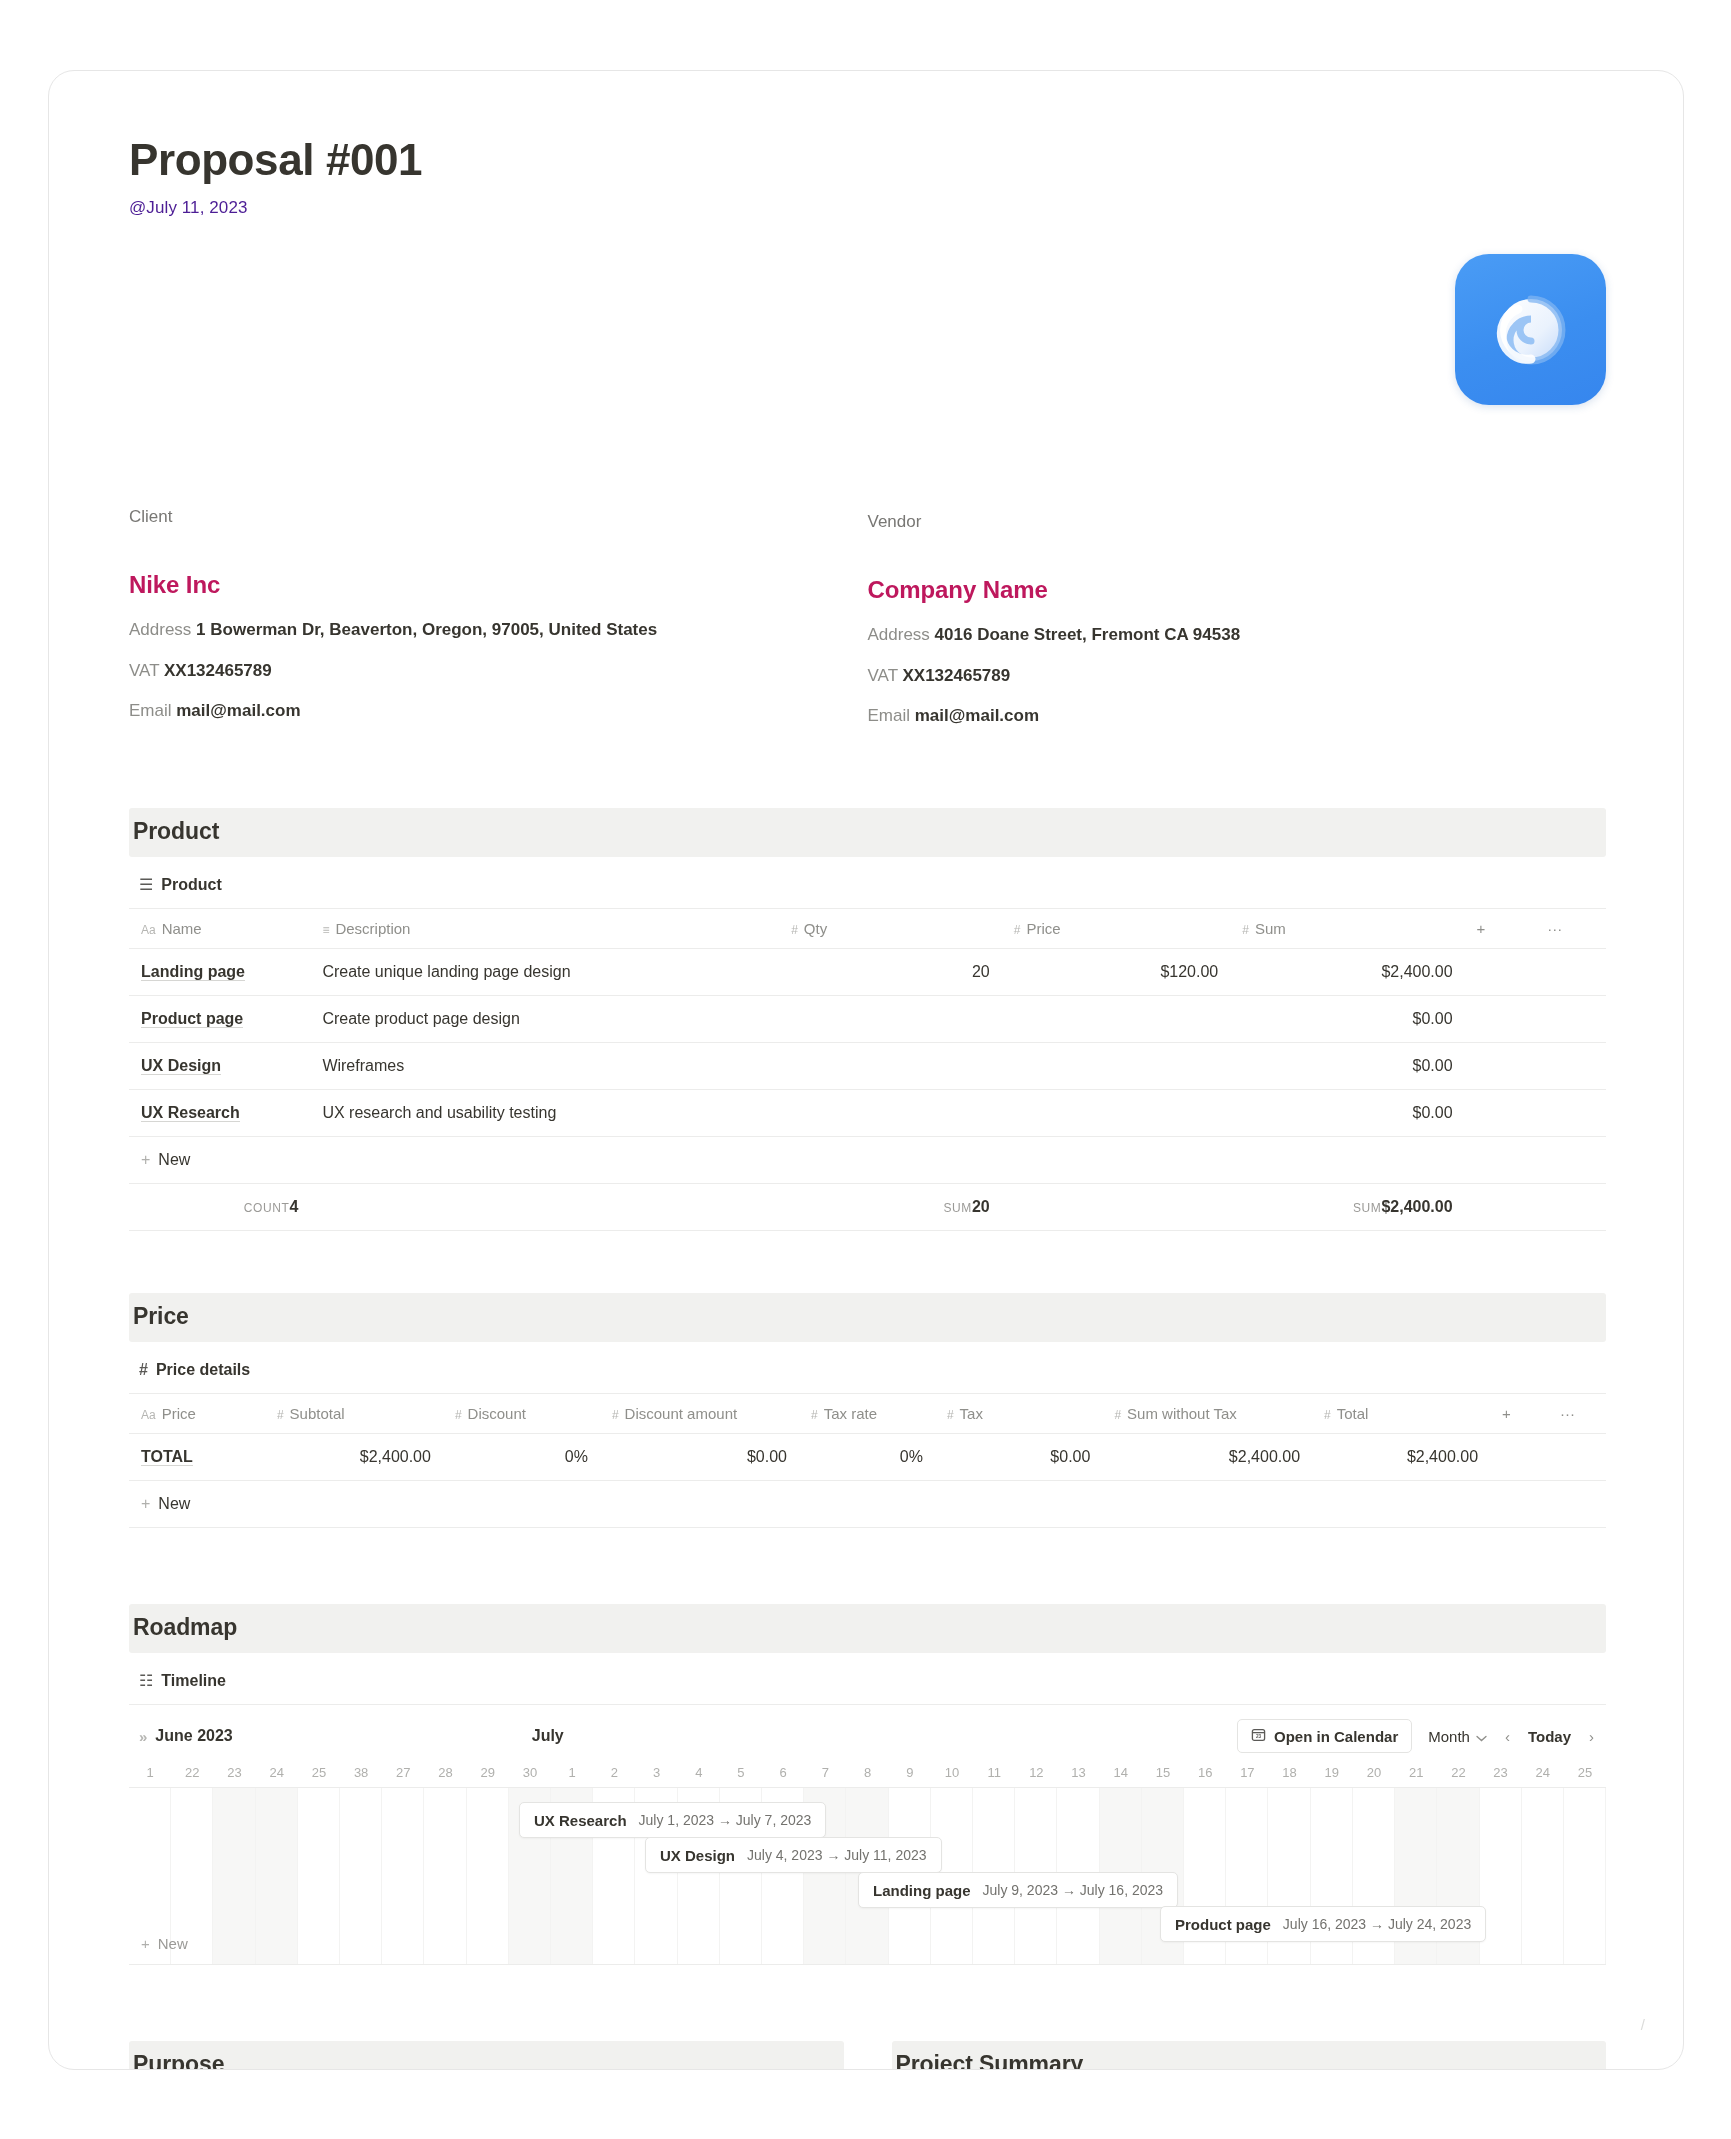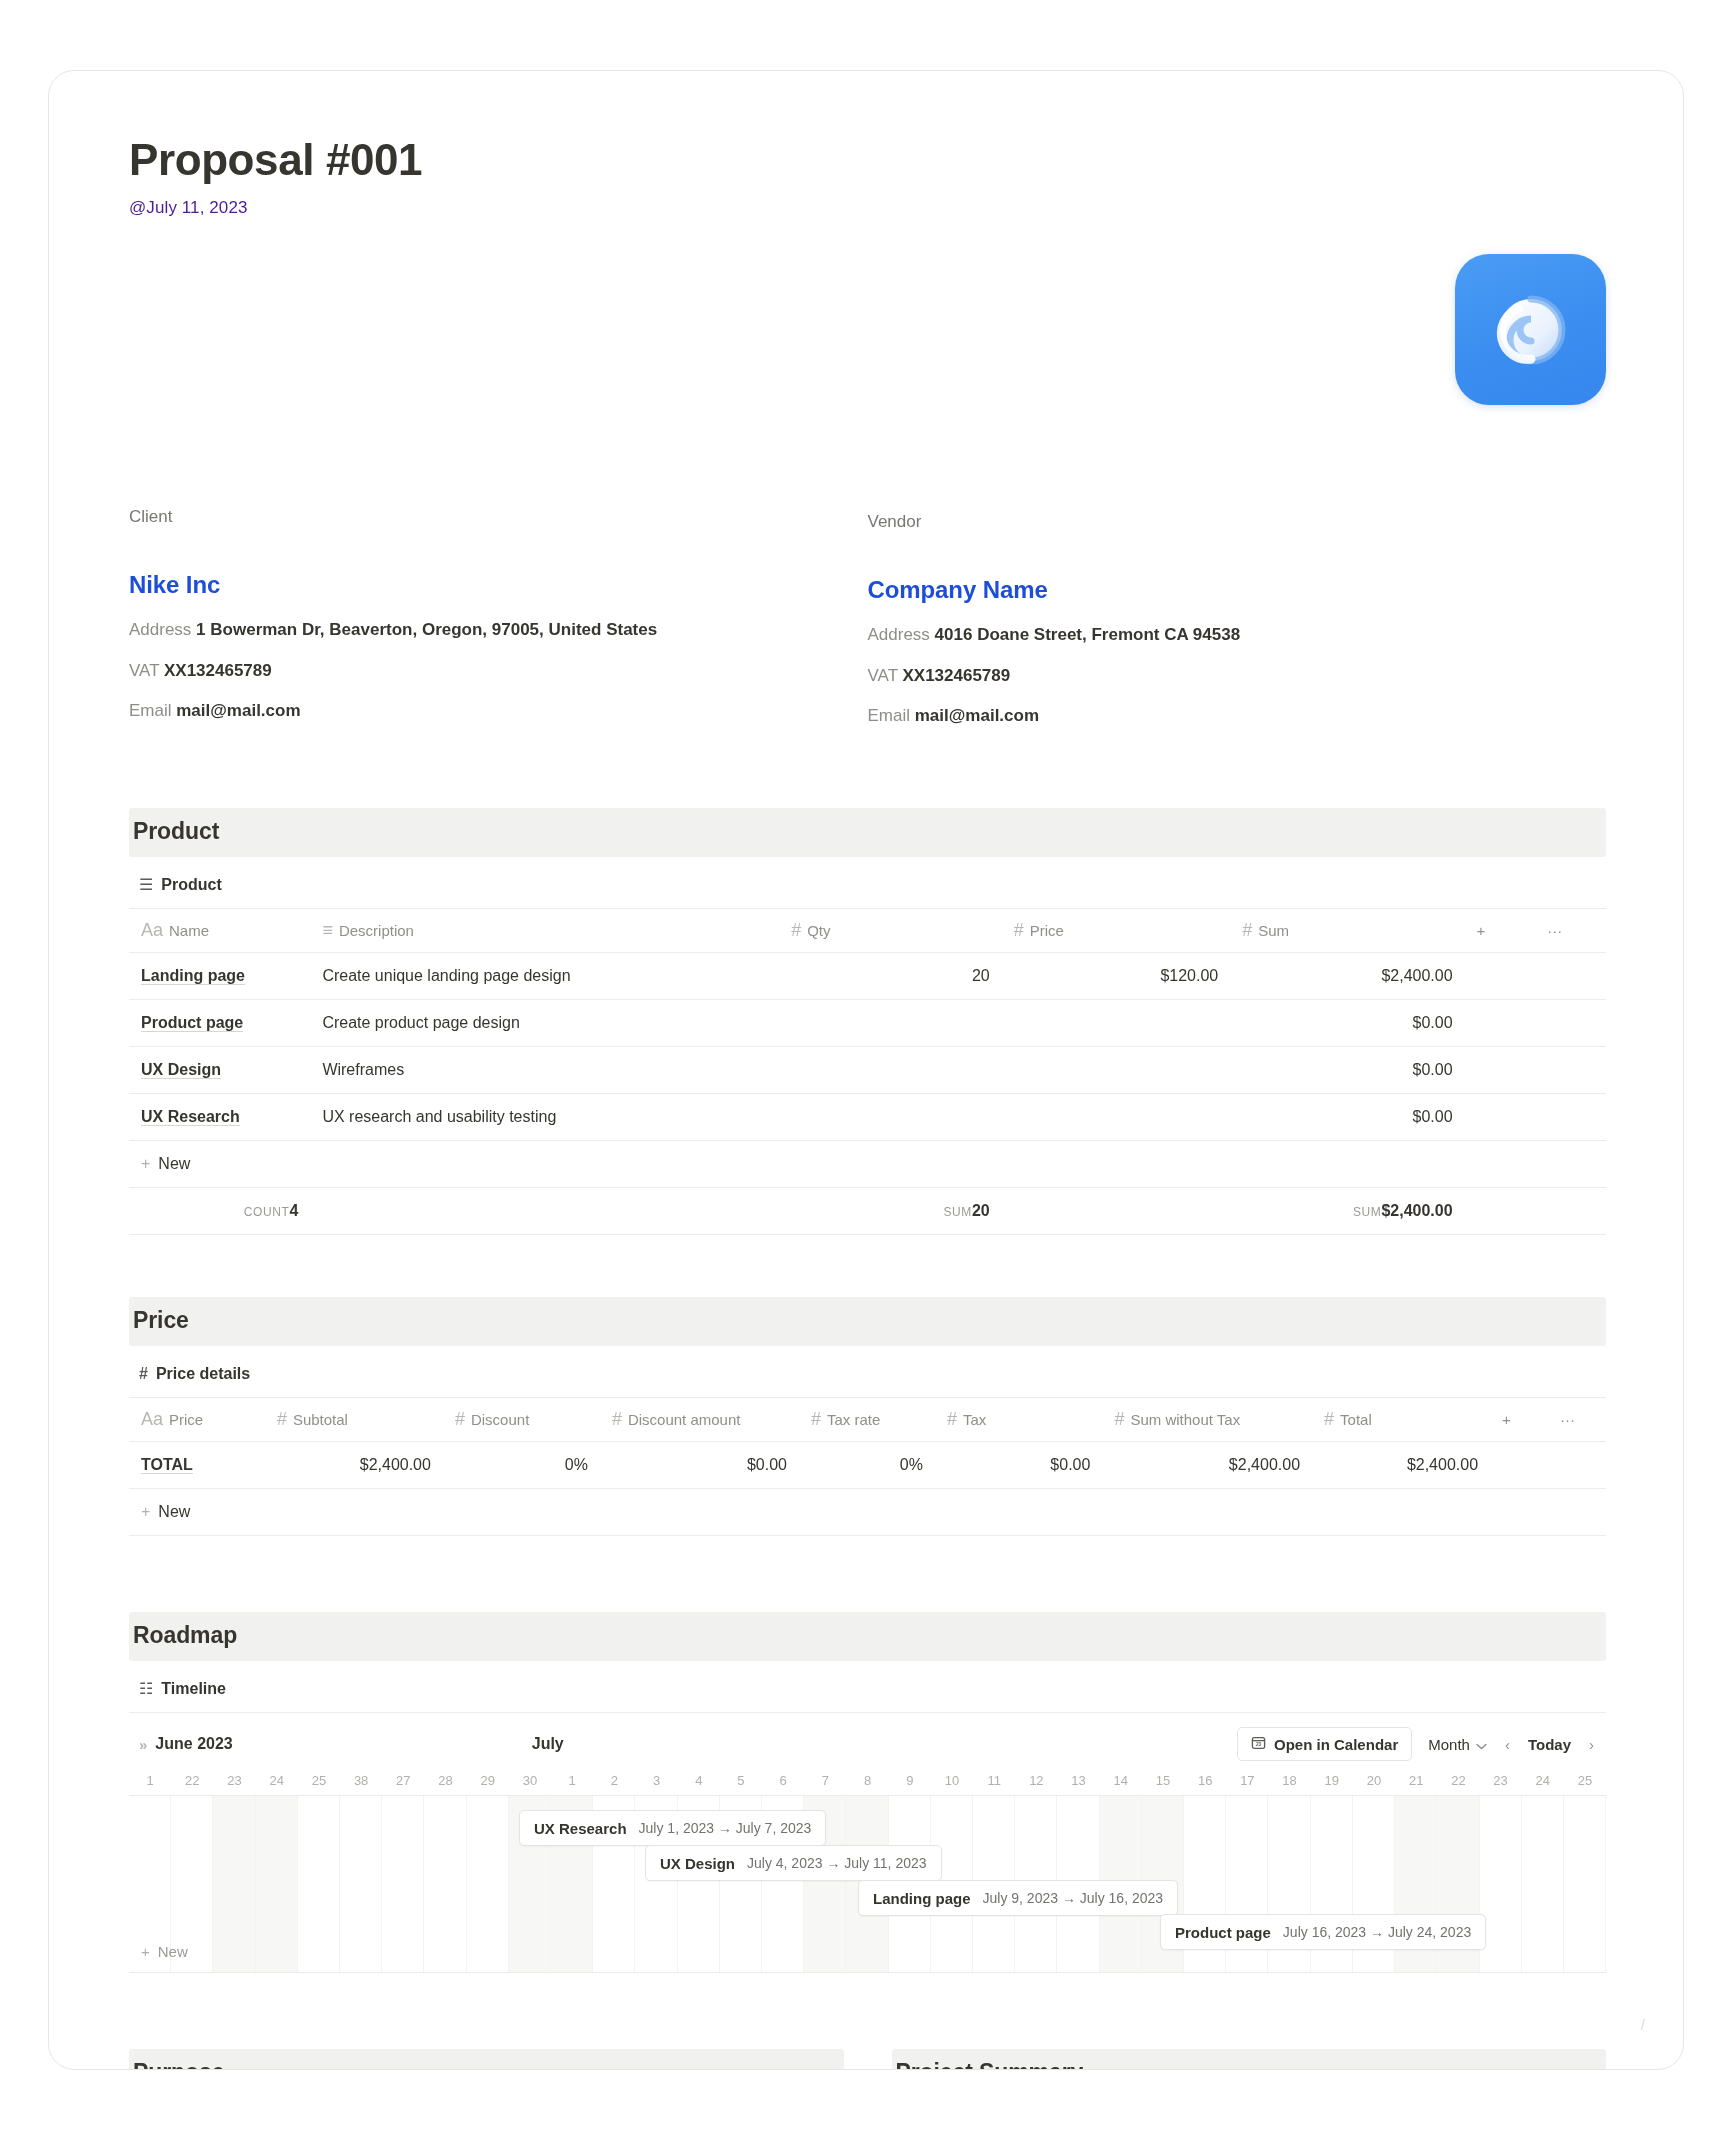"Nike Inc" .party-name { color: #1d4ed8 -> #be185d }
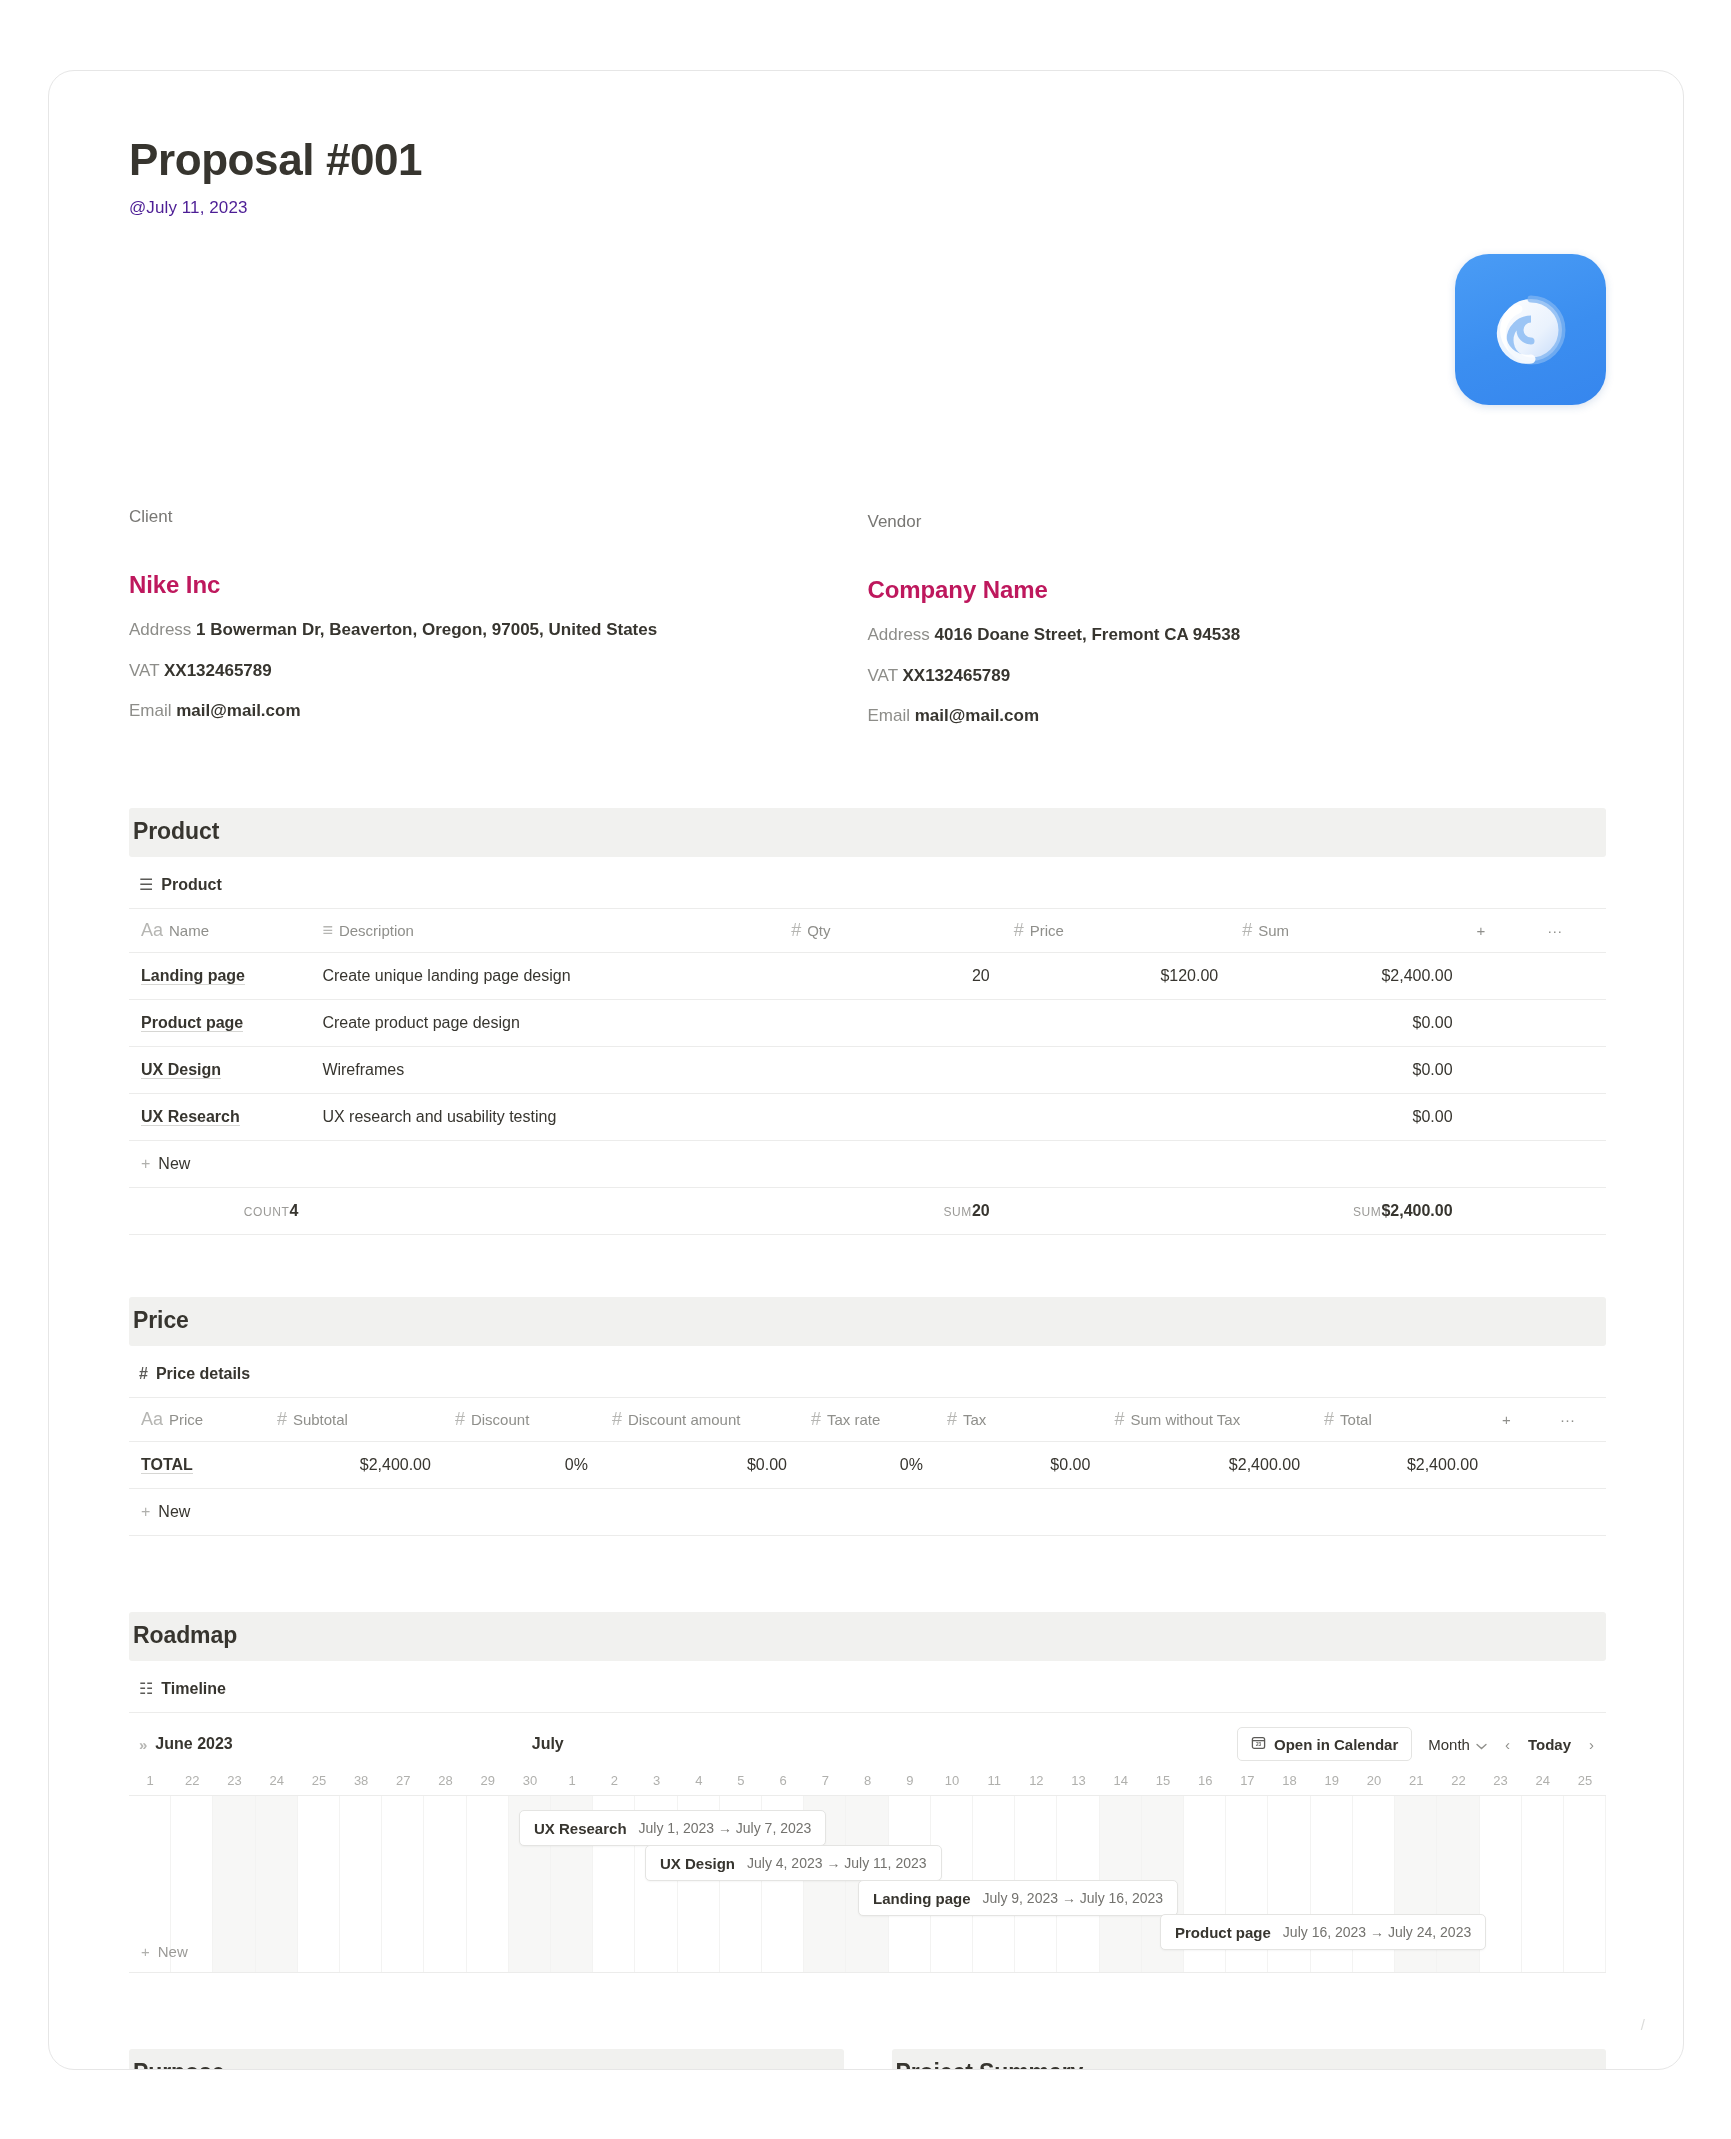"Aa" table.db th .ticon { font-size: 18px -> 12px }
